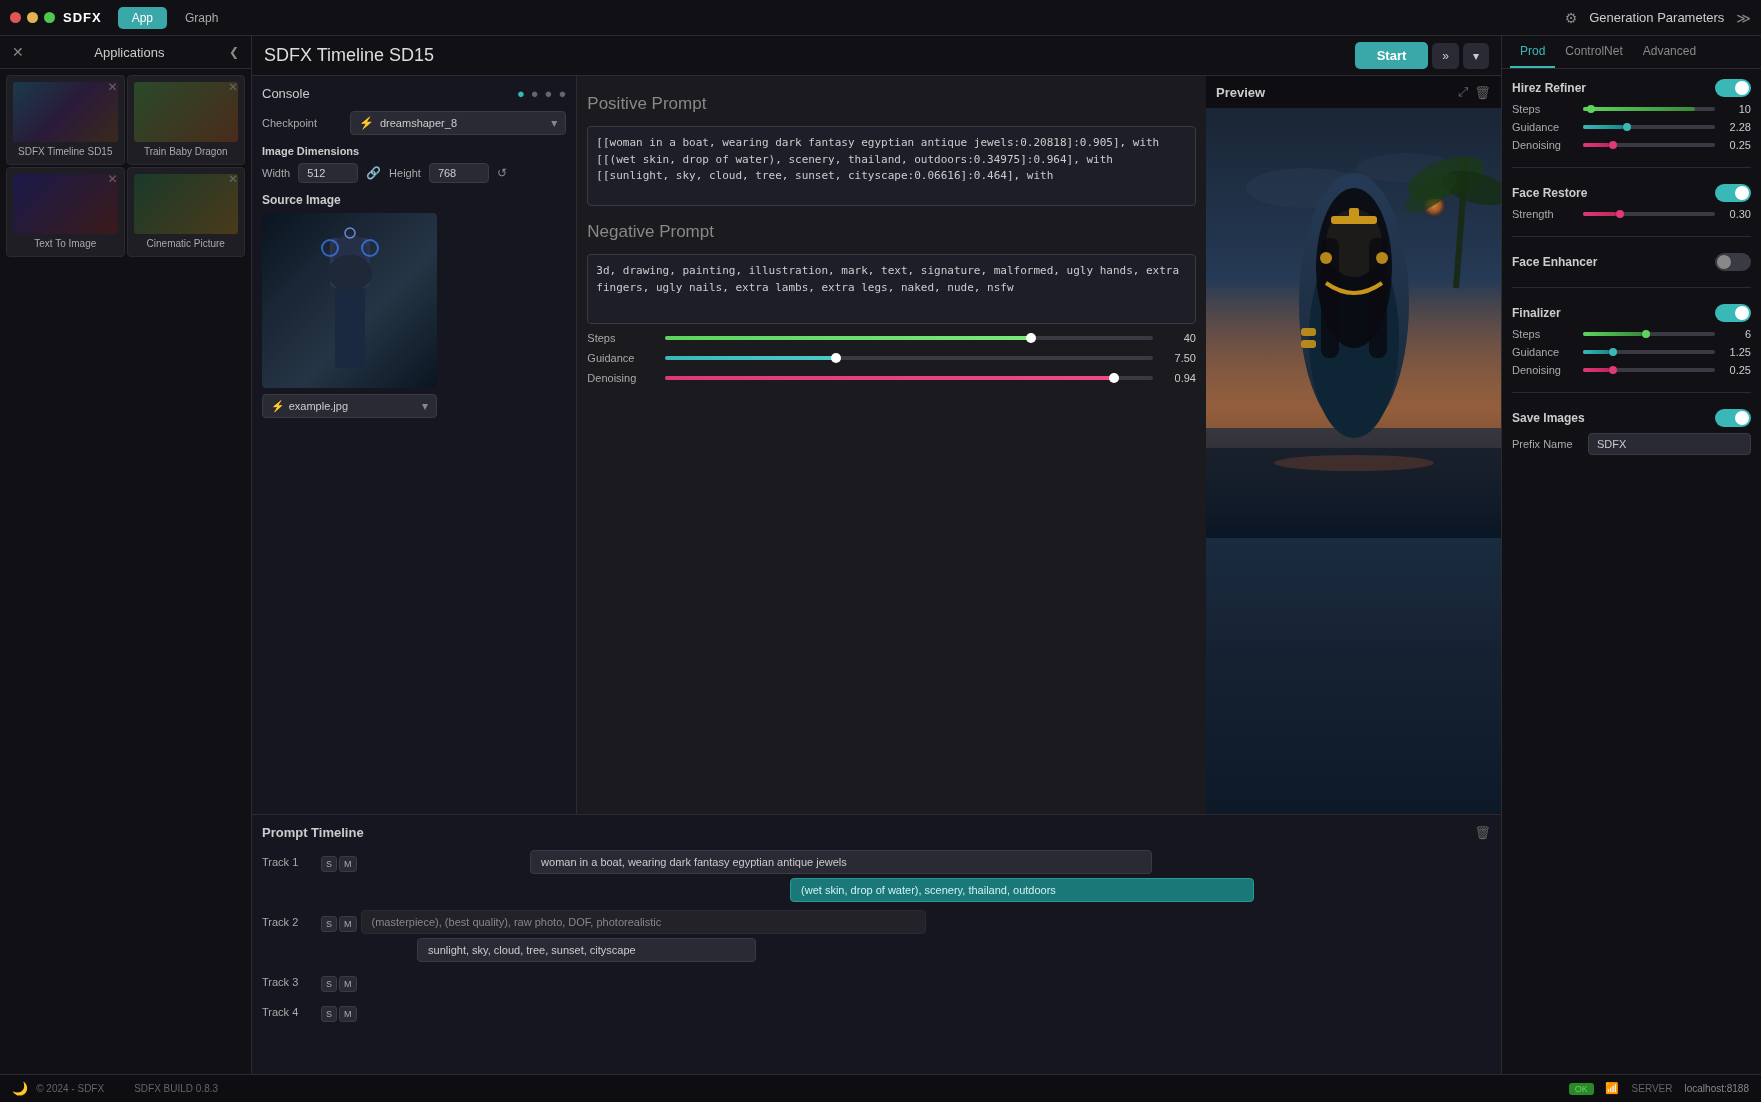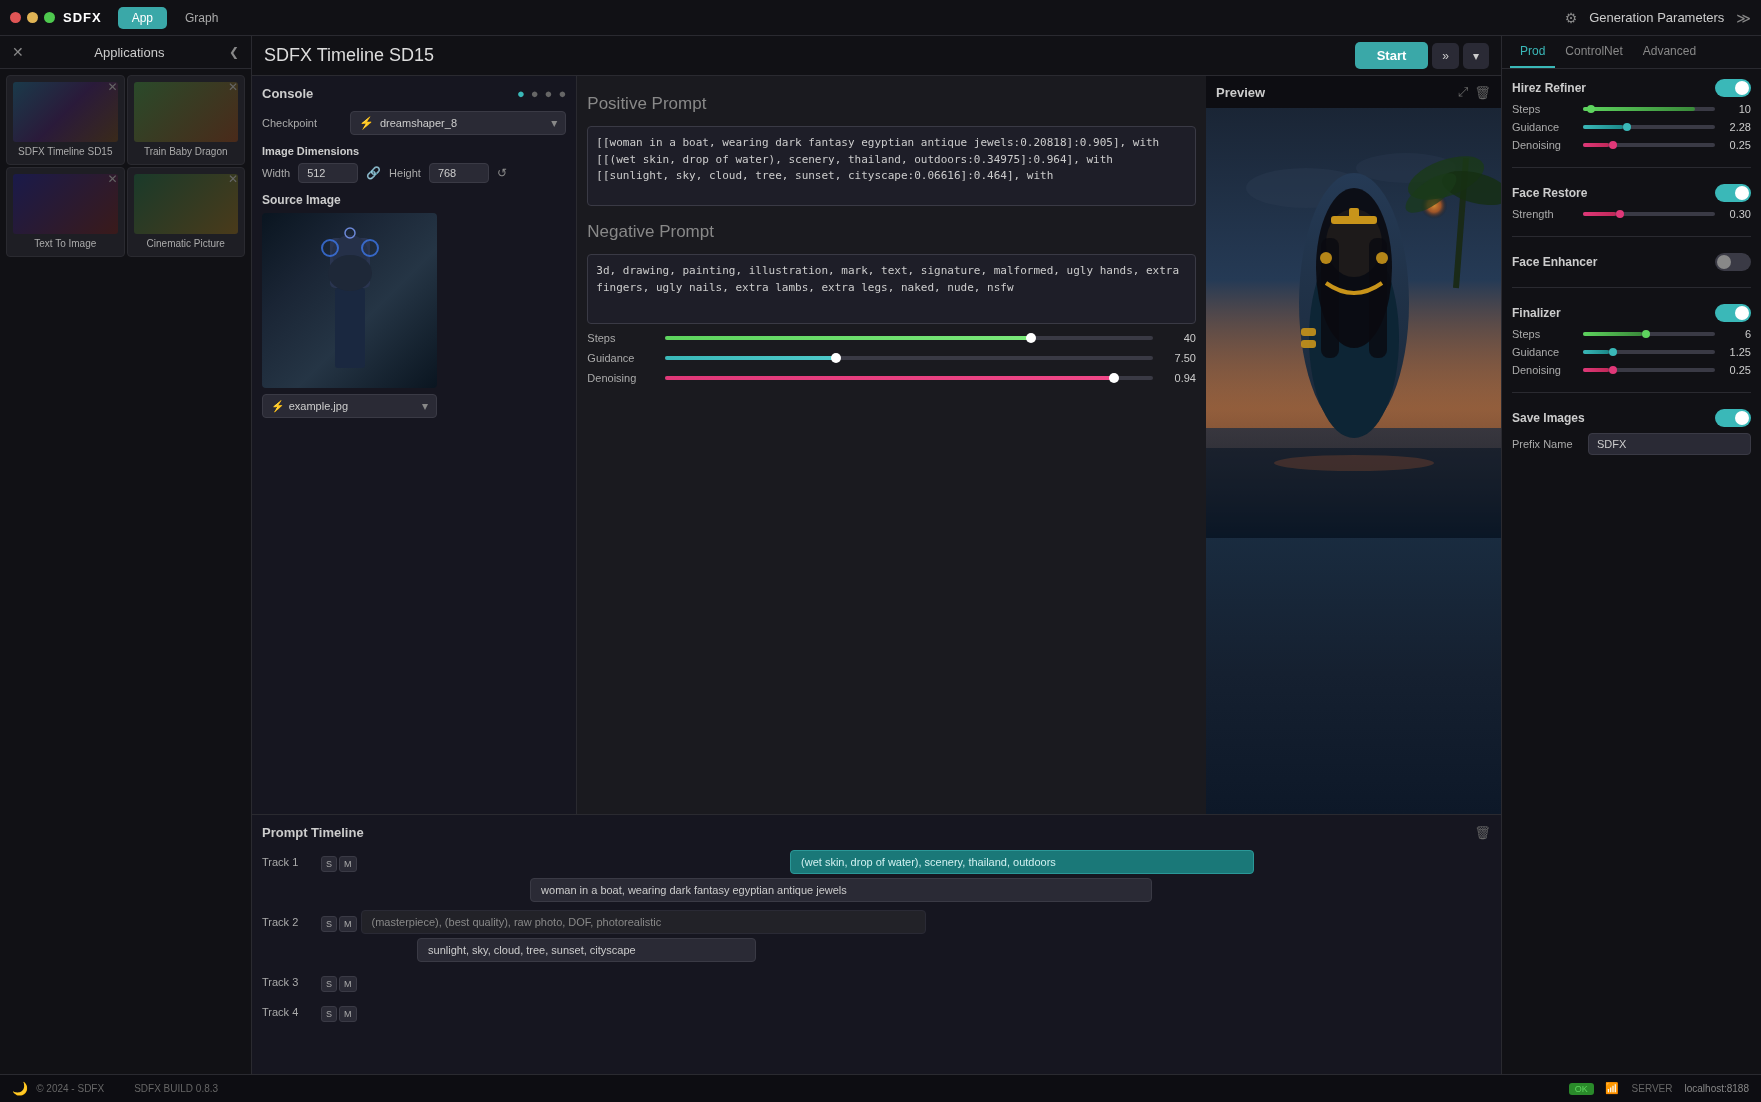"Console" .panel-title { font-weight: 700 -> 400 }
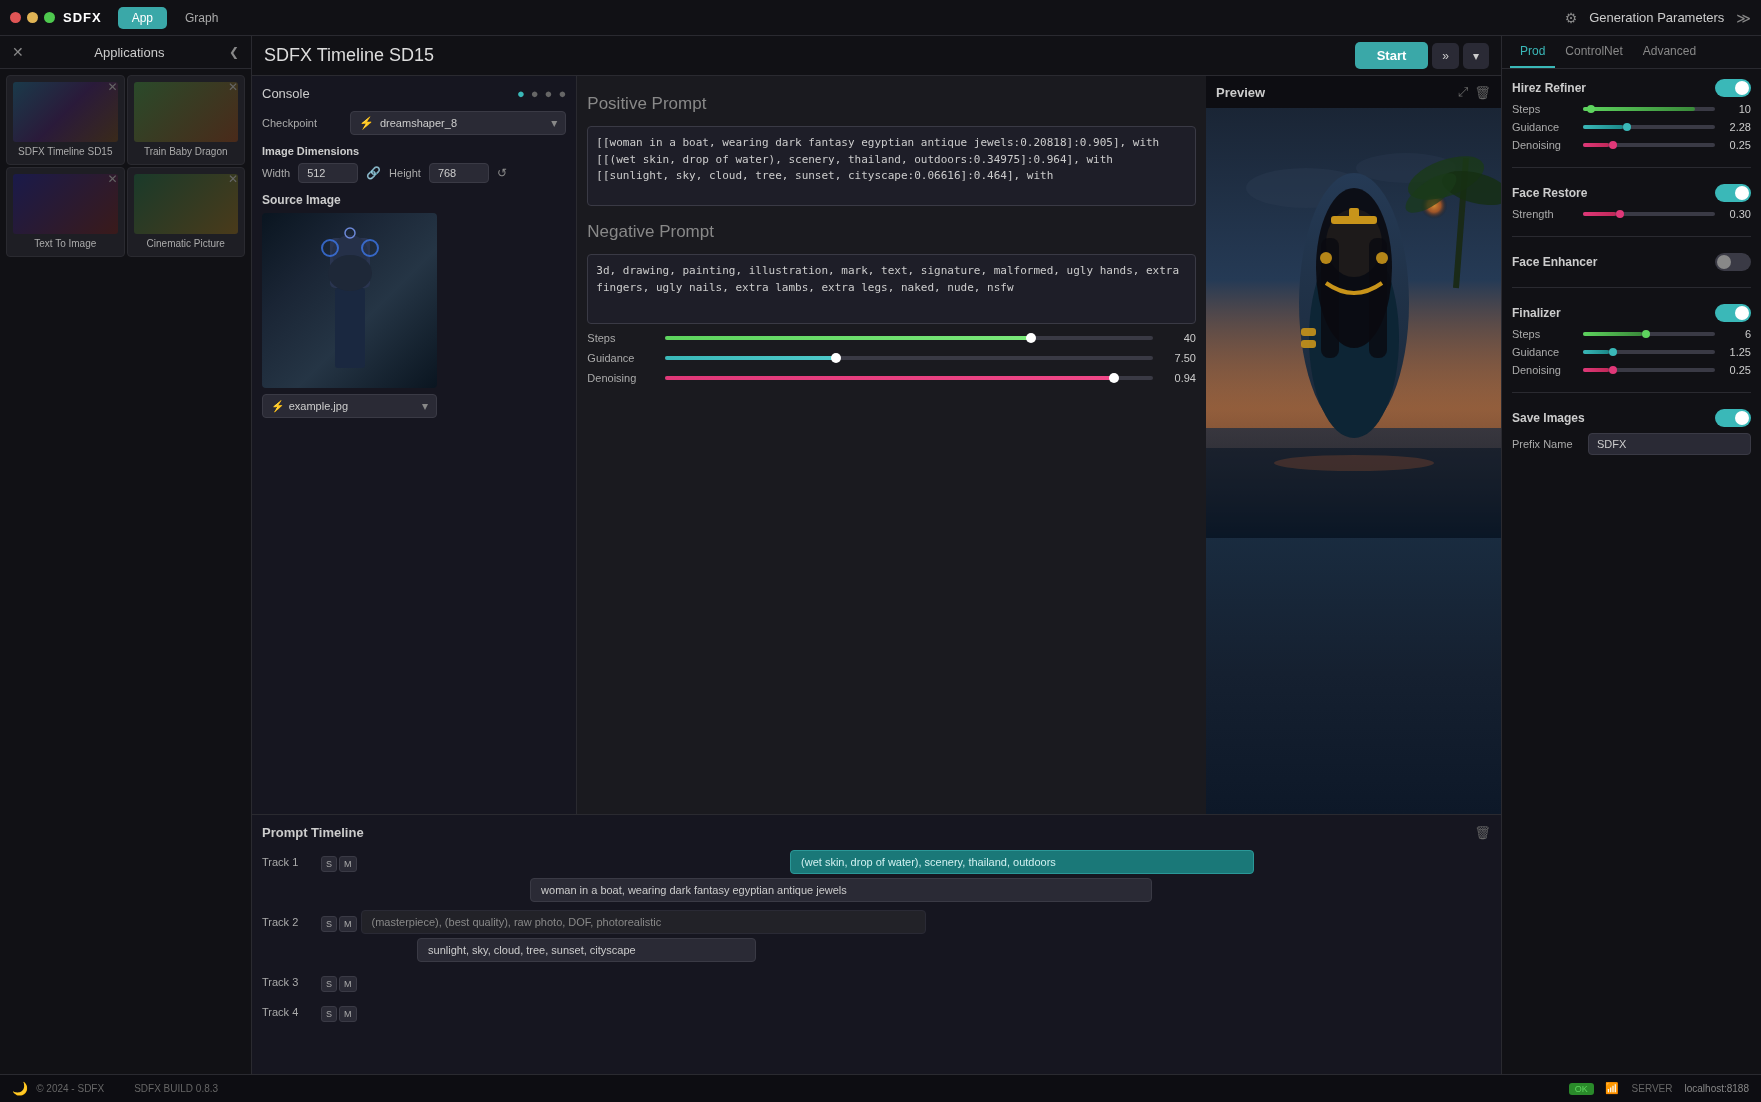"(wet skin, drop of water)," div.track-segment { order: before "woman in a boat, wearing" -> after "woman in a boat, wearing" }
